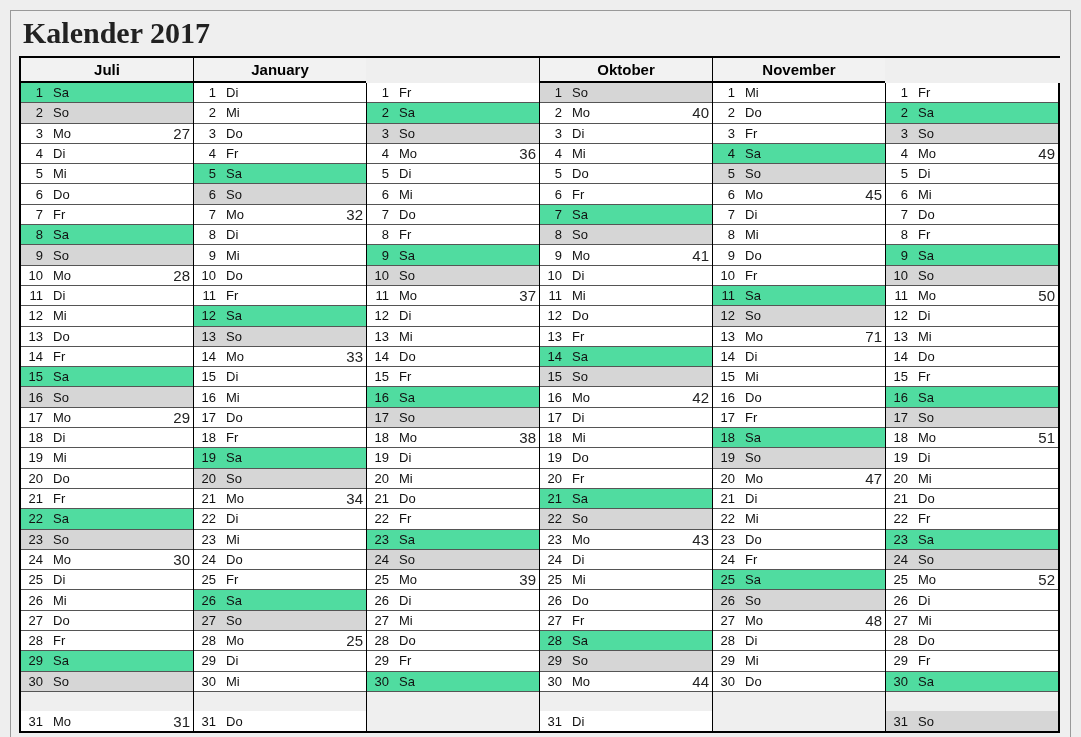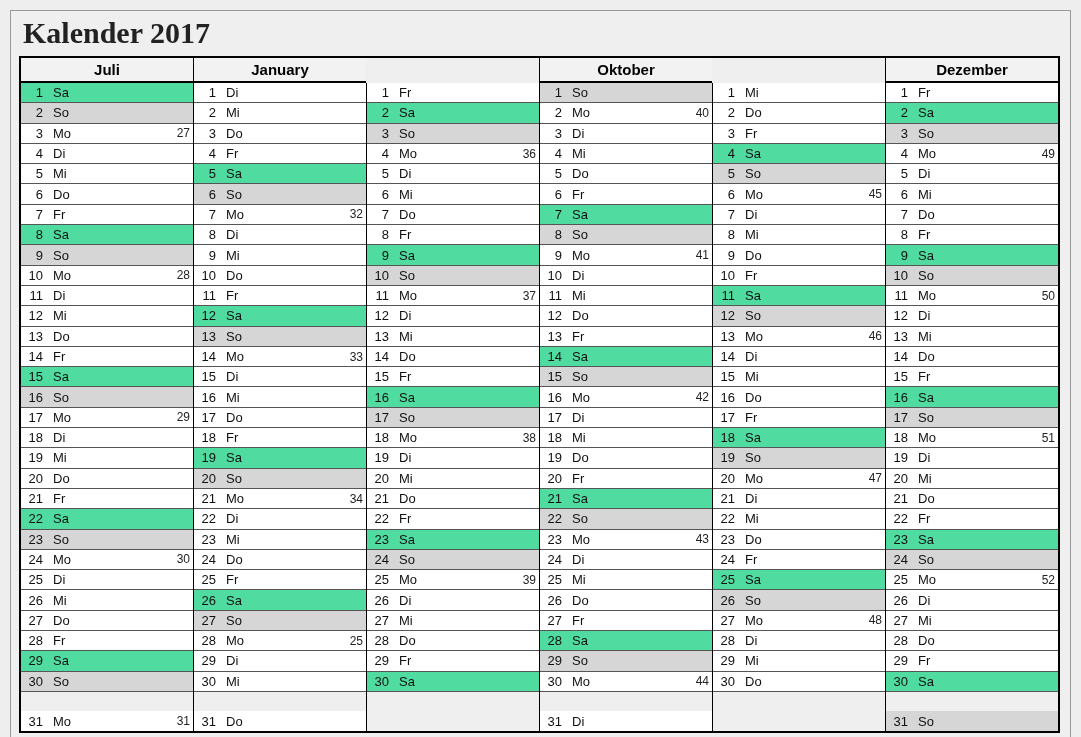"November" div.month-header { html: none -> <div>November</div> }
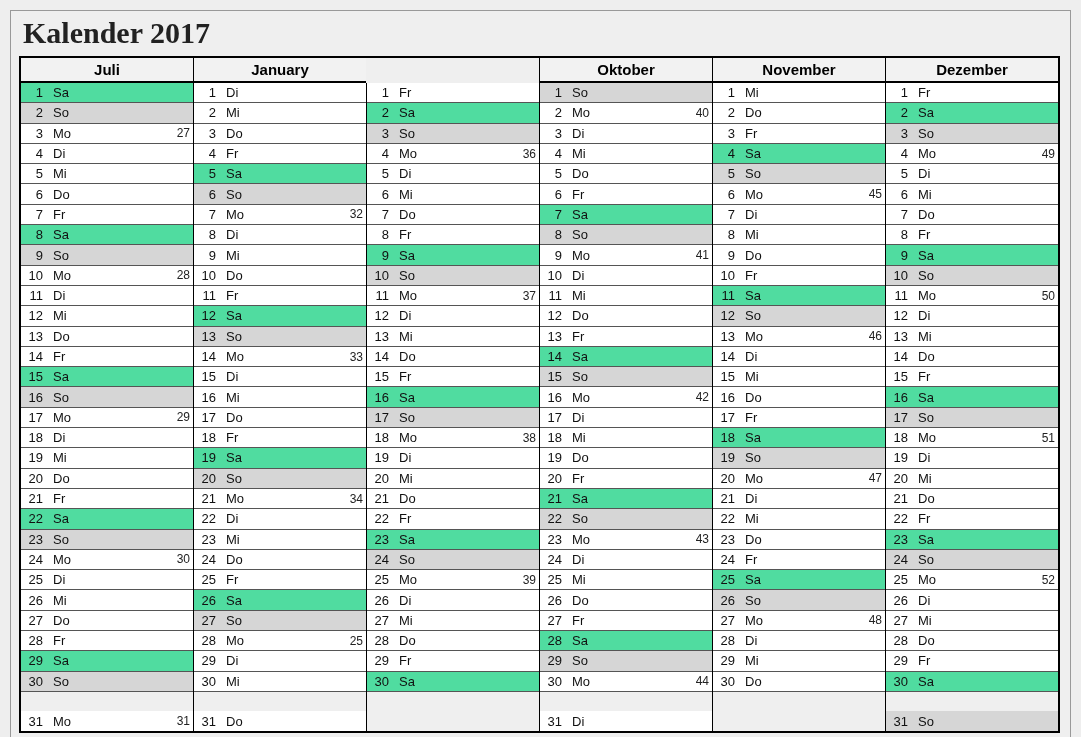"Dezember" div.month-header { html: <div>Dezember</div> -> none }
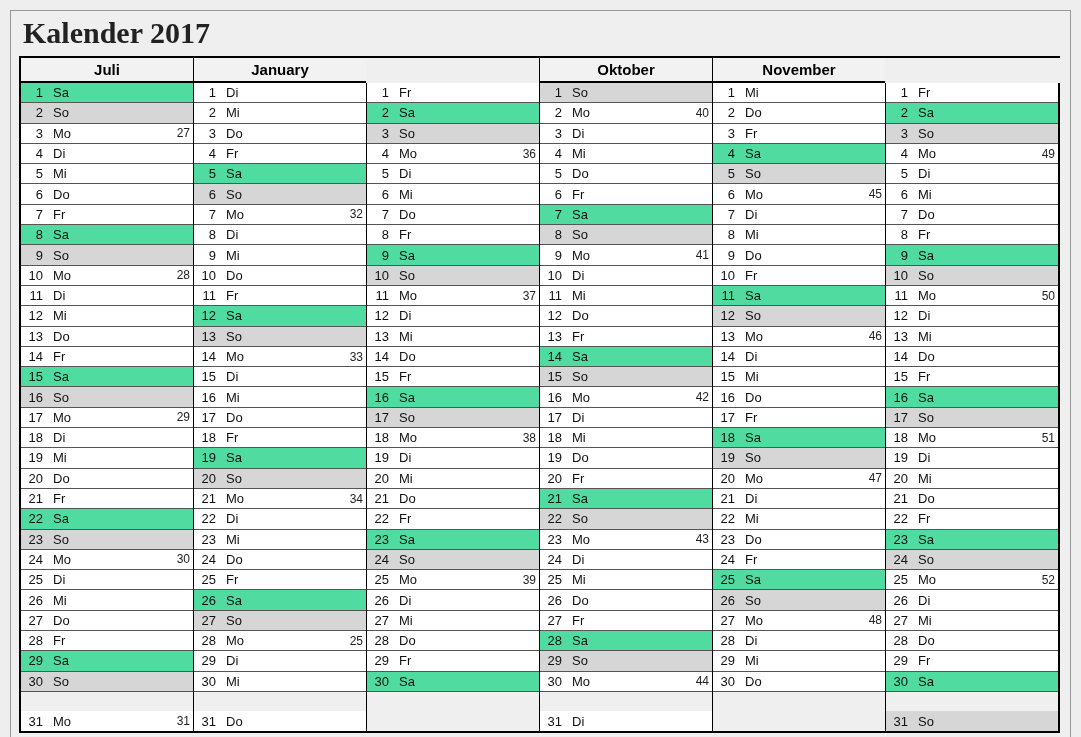"40" .wk { font-size: 12px -> 15px }
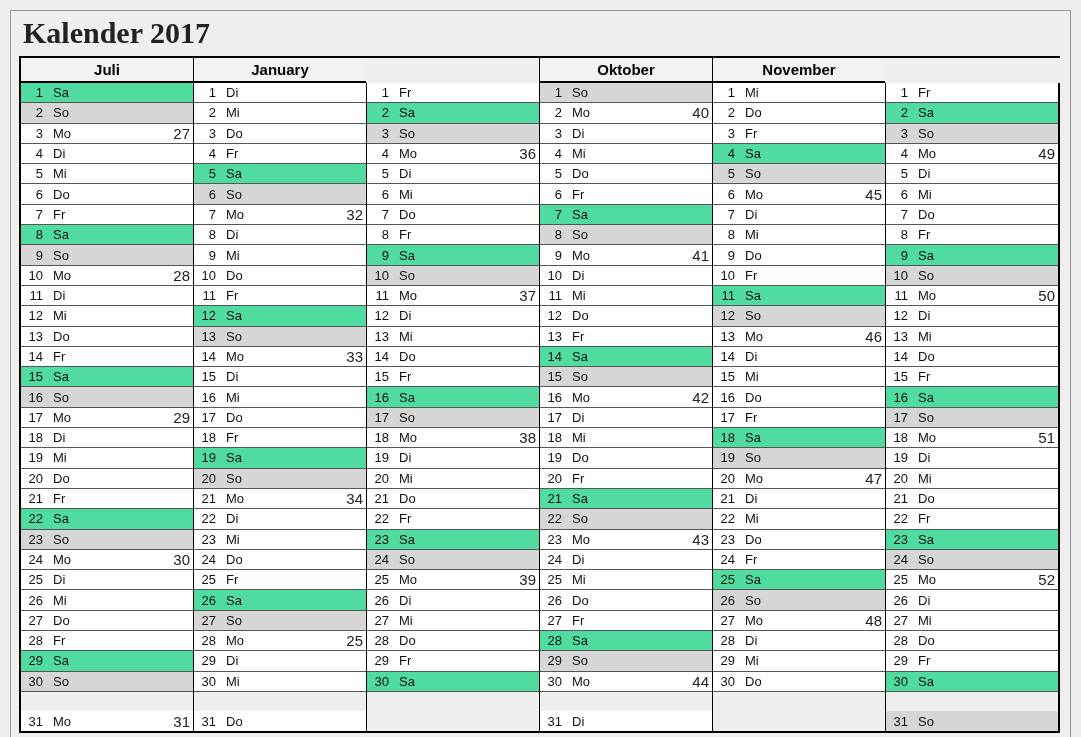"46" span.wk { text: 46 -> 71 }
